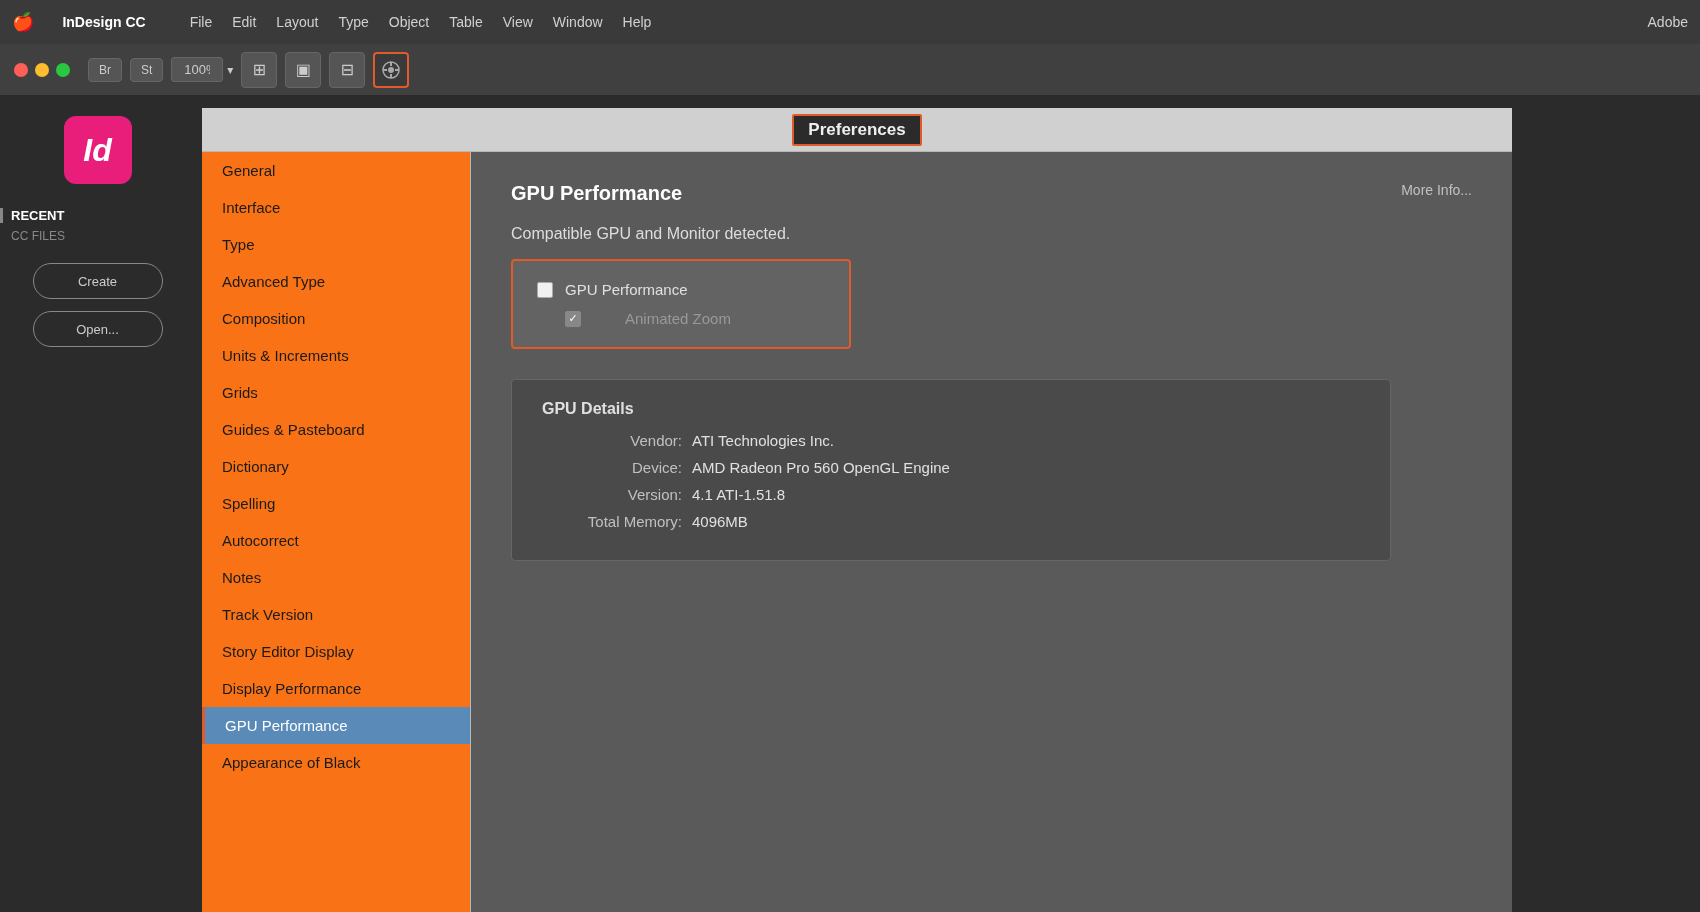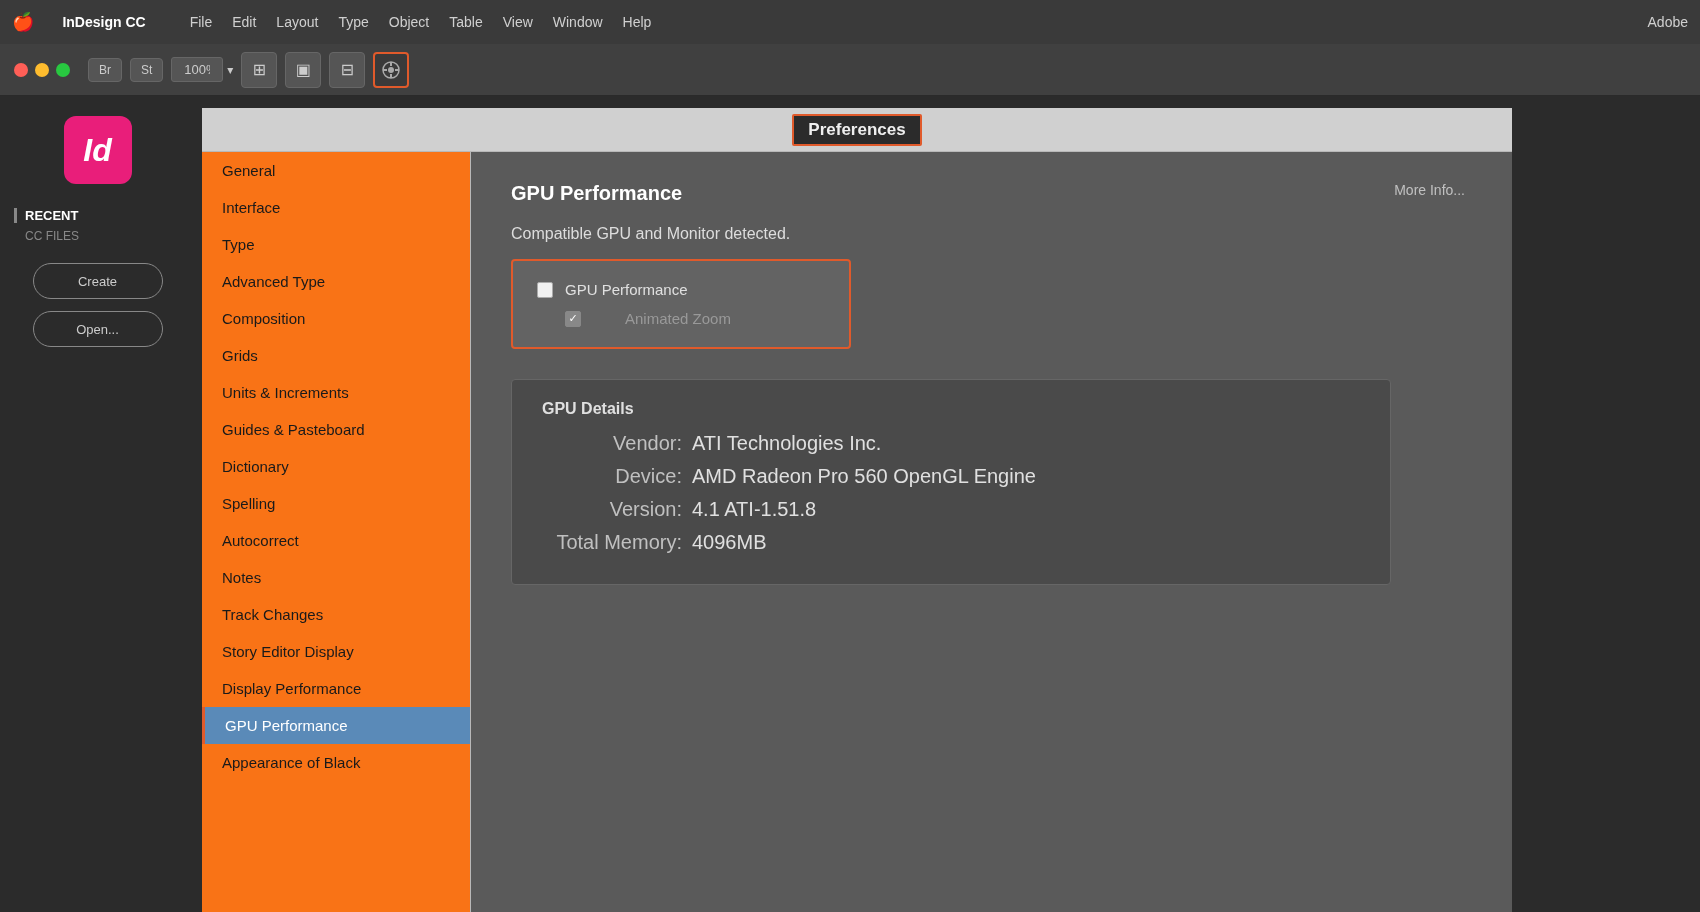"More Info..." .more-info-btn { right: 47px -> 40px }
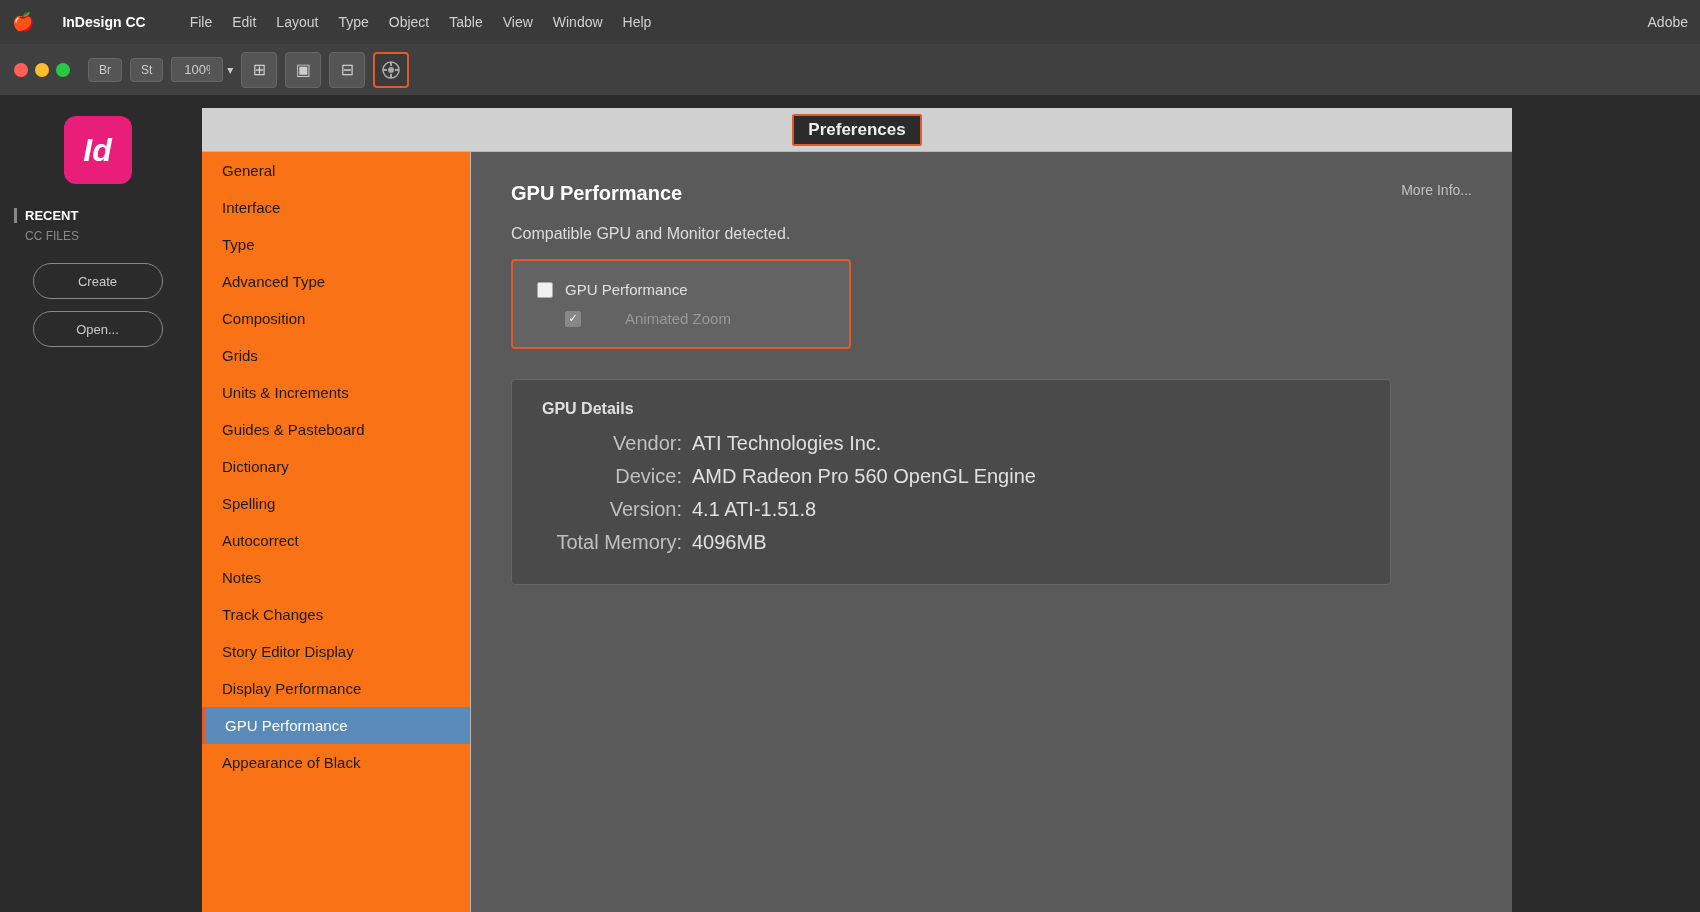"RECENT" .recent-section { padding: 0 14px -> 0 0 }
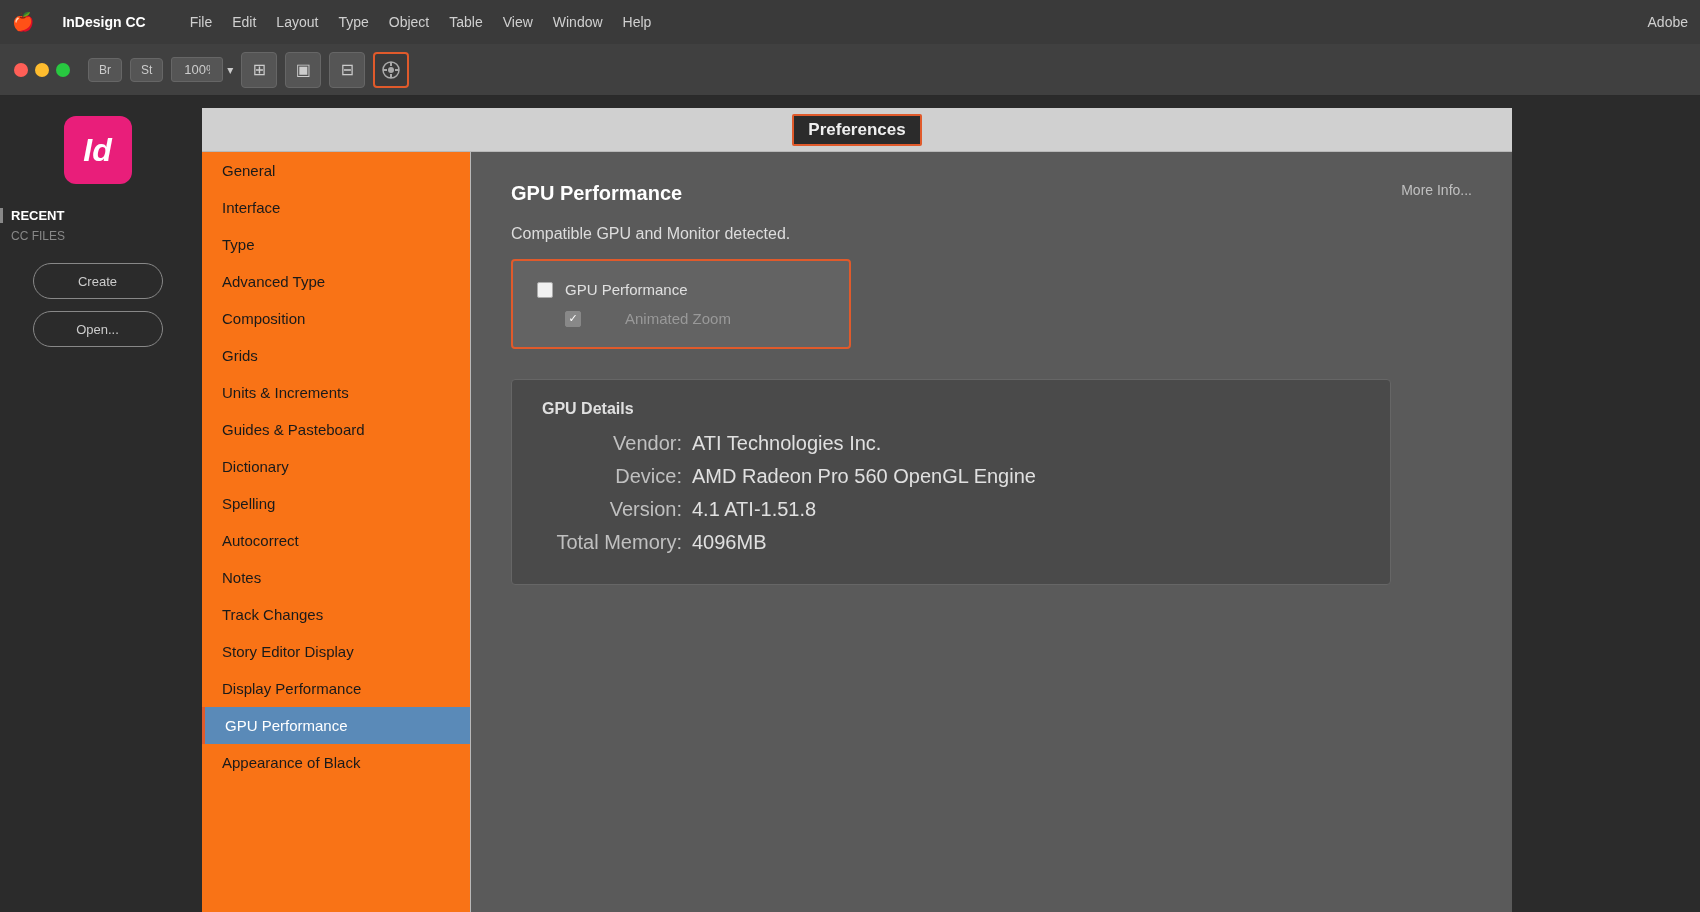"Grids" button.nav-item { order: before "Units & Increments" -> after "Units & Increments" }
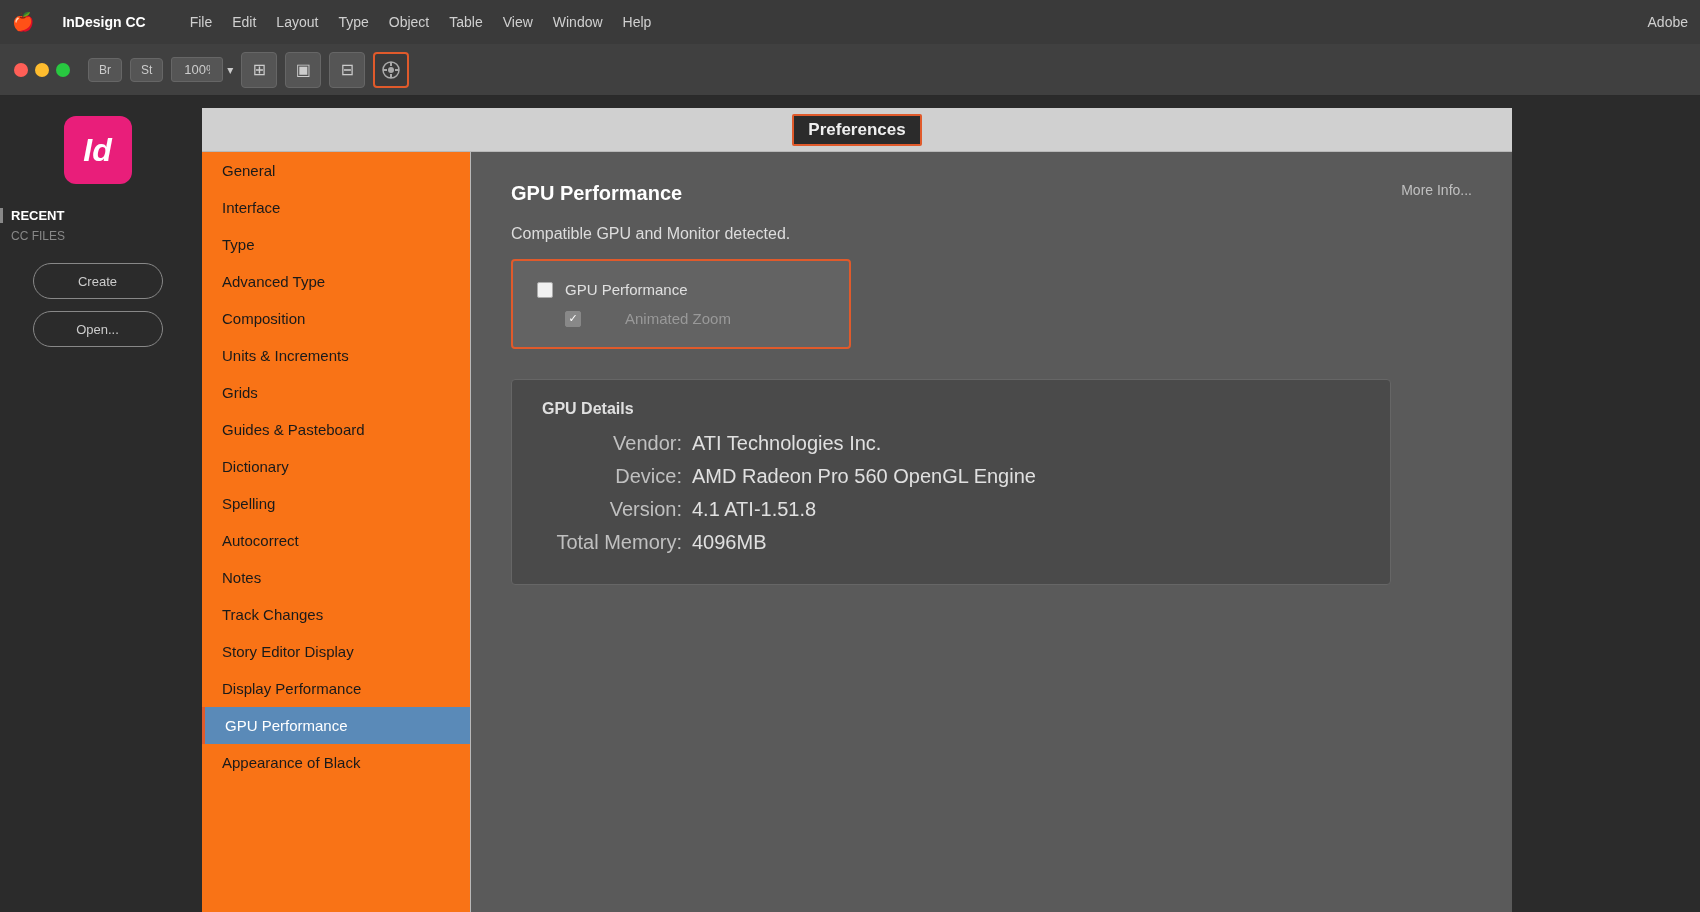"Vendor:" .gpu-detail-row { font-size: 20px -> 15px }
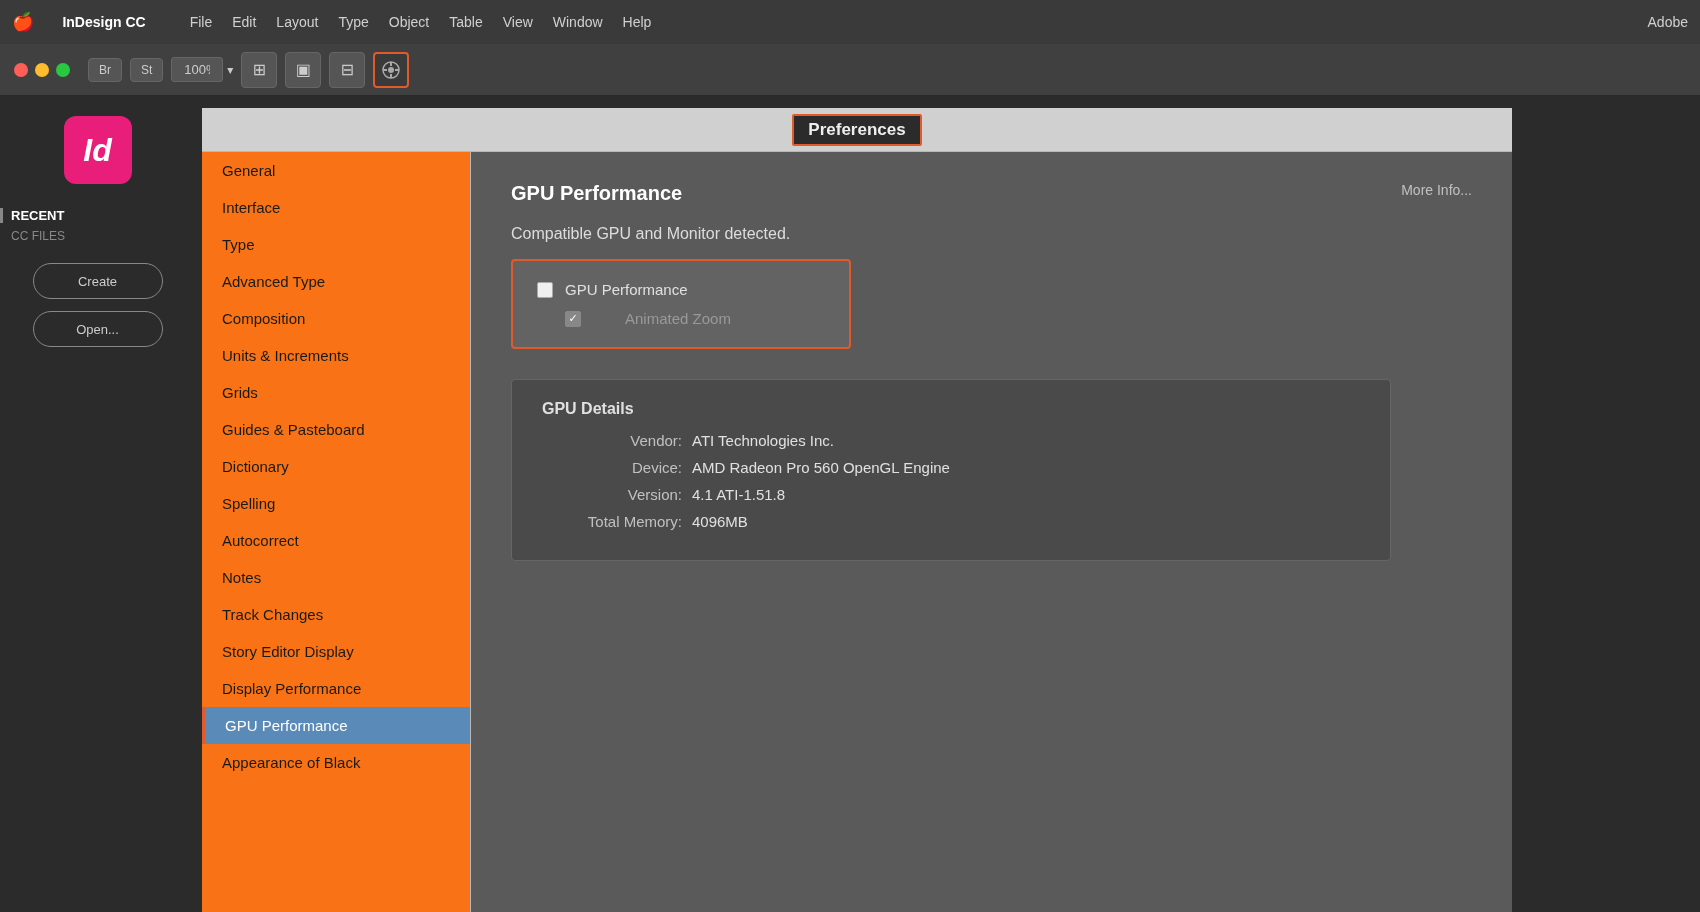"Track Changes" button.nav-item { text: Changes -> Version }
